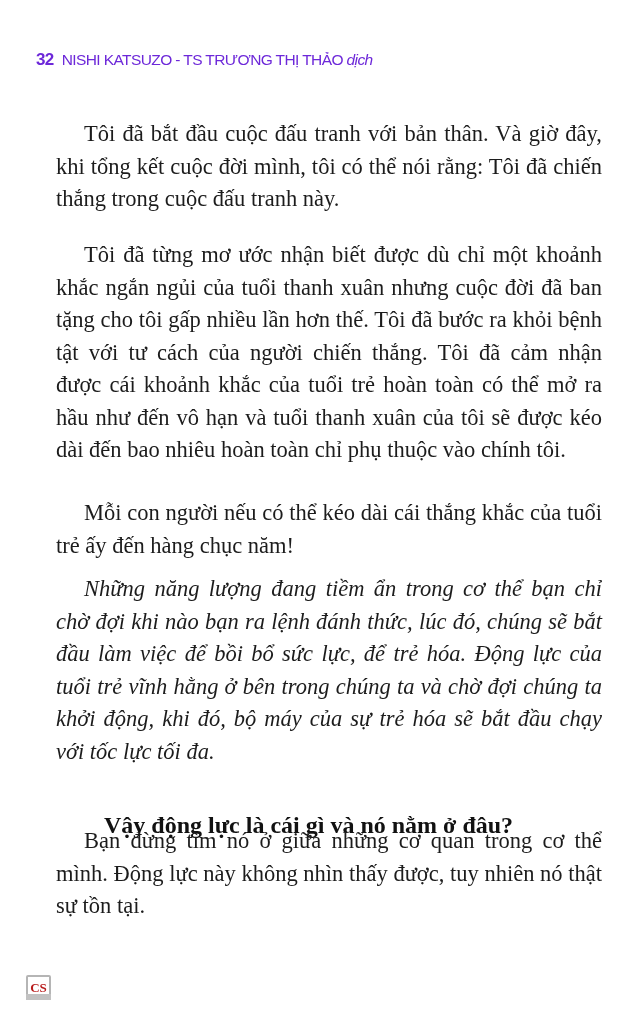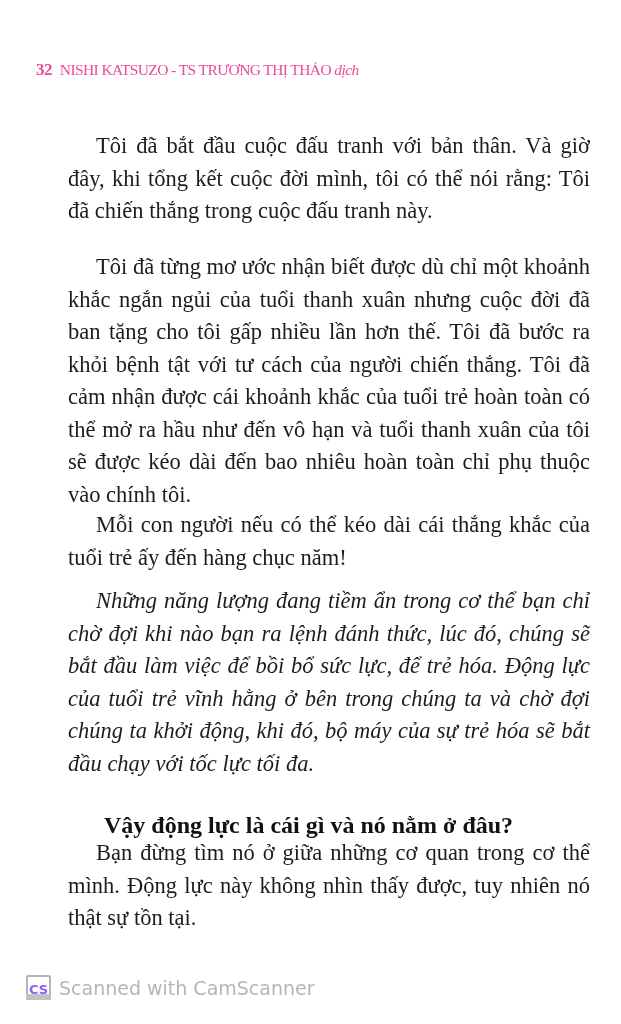"32 NISHI KATSUZO - TS" .header { color: #ec4899 -> #6d28d9; font-family: Liberation Serif, serif -> Liberation Sans, sans-serif; top: 60px -> 50px }
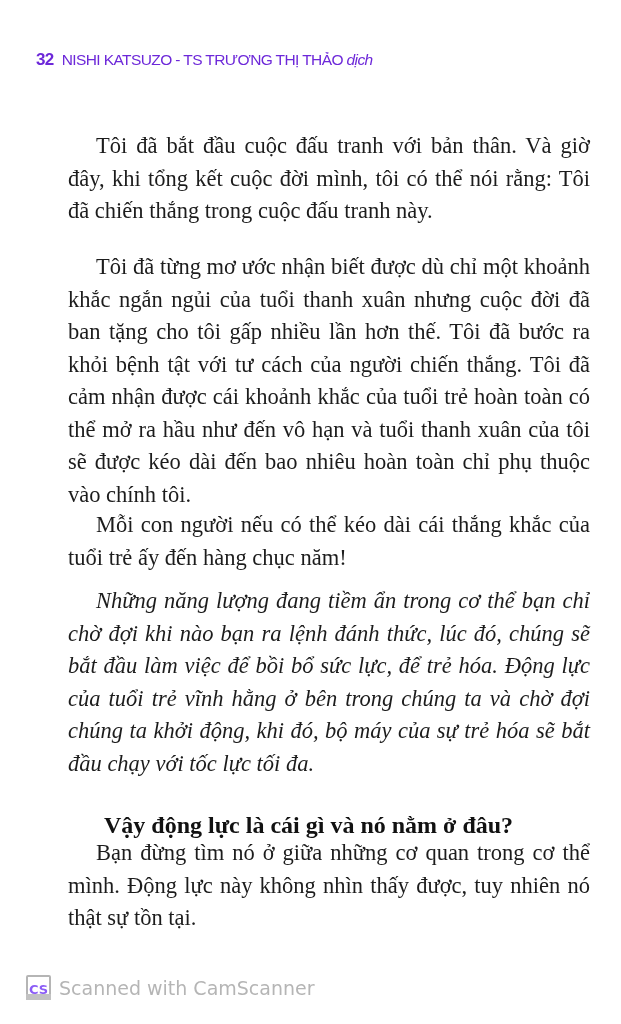"Tôi đã bắt đầu cuộc" .para { margin: 12px -> 0 }
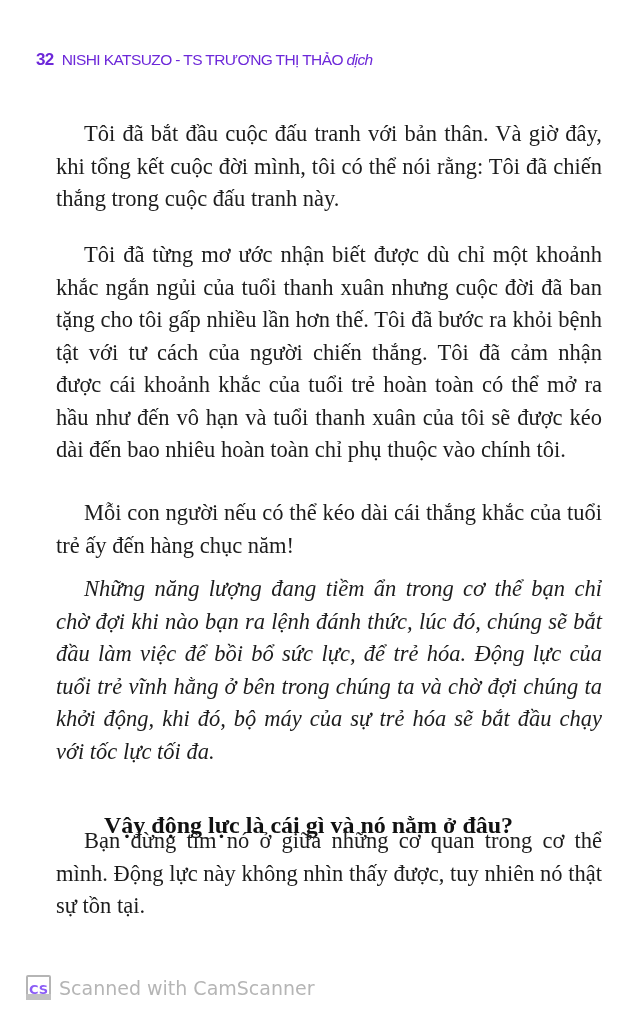"CS" .cs-logo { align-items: flex-end -> center; color: #8b5cf6 -> #b91c1c; font-family: none -> Liberation Serif, serif }
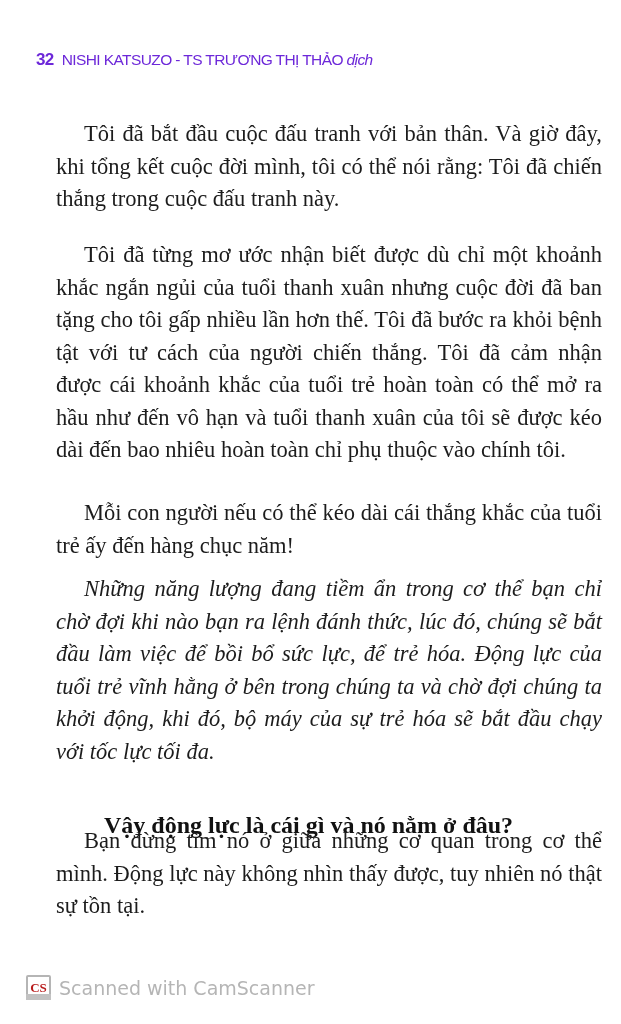"Scanned with CamScanner" span { html: <span>Scanned with CamScanner</span> -> none }
